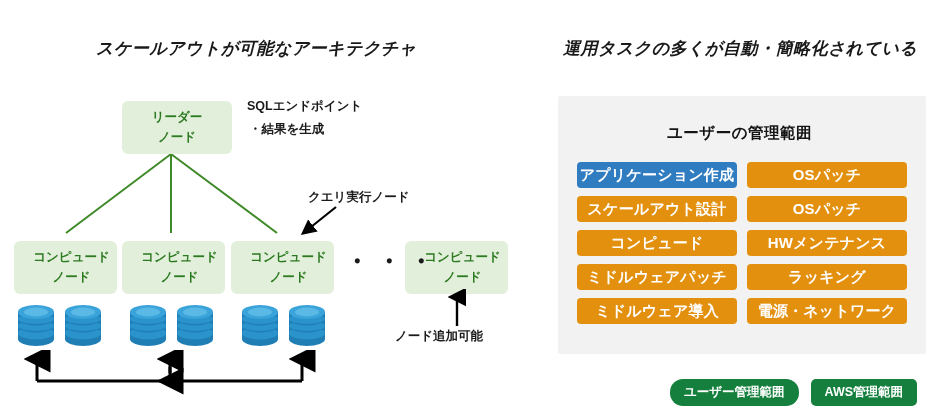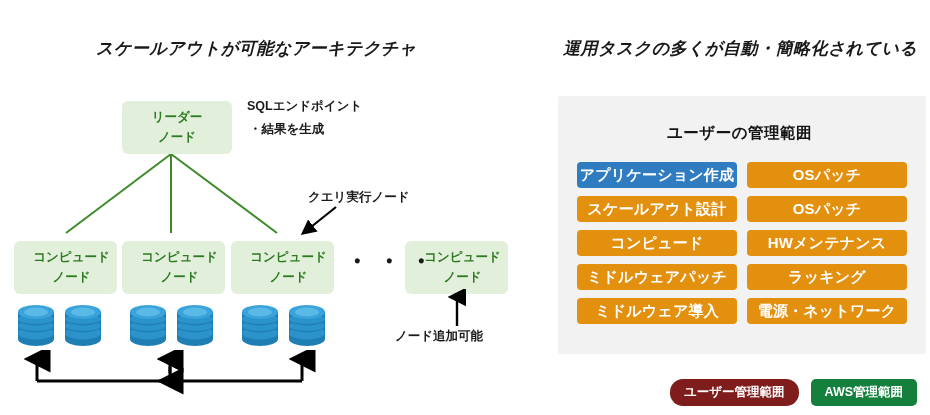"ユーザー管理範囲" .legend-pill.user { background: #7f1d1d -> #15803d }
